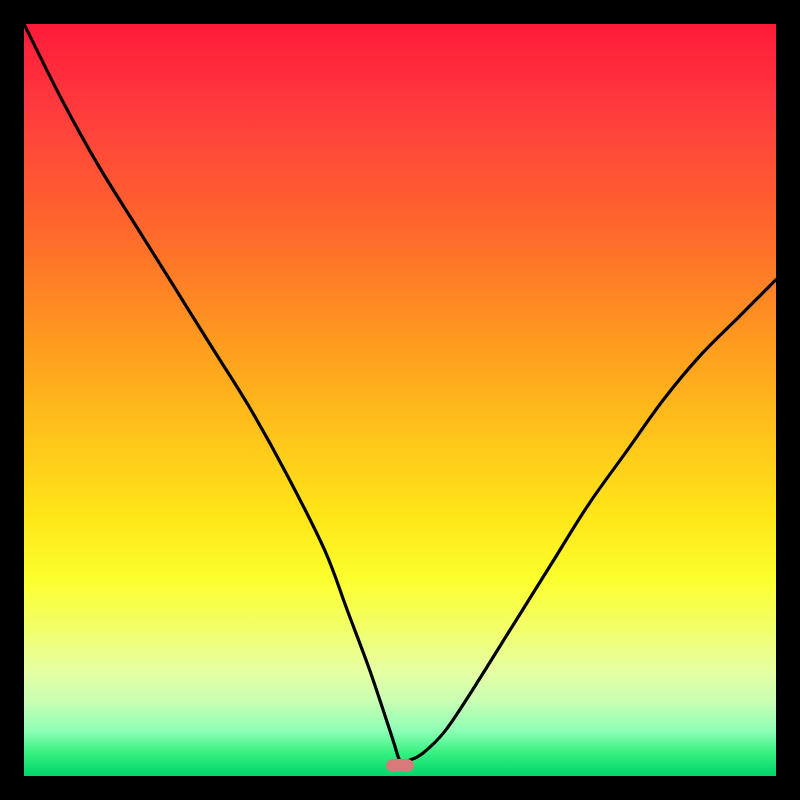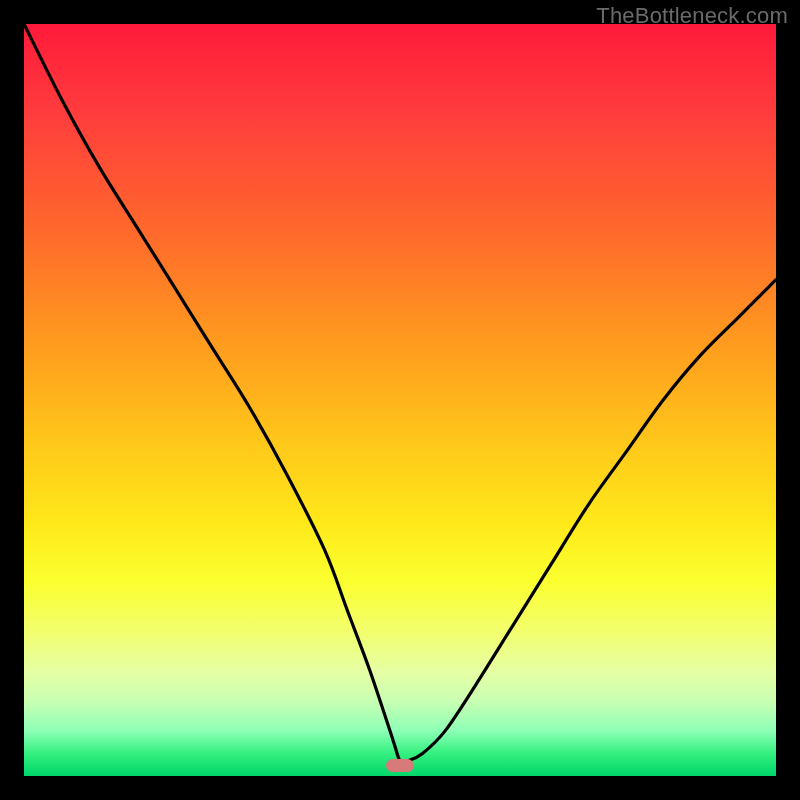"TheBottleneck.com" div.watermark { html: <div>TheBottleneck.com</div> -> none }
